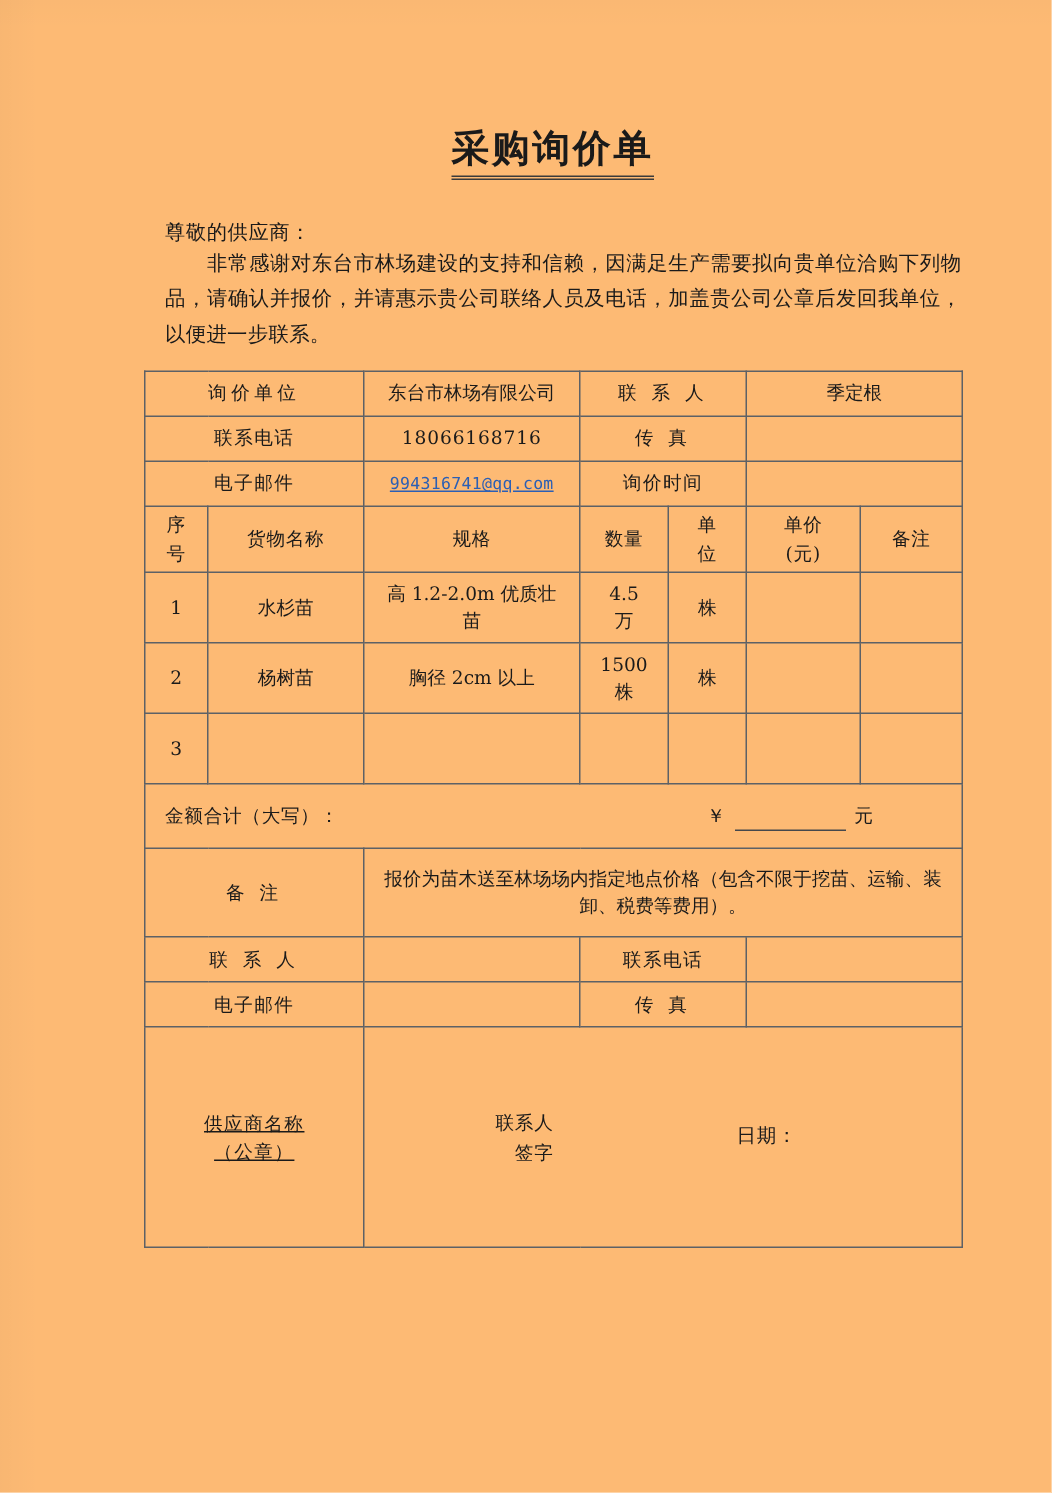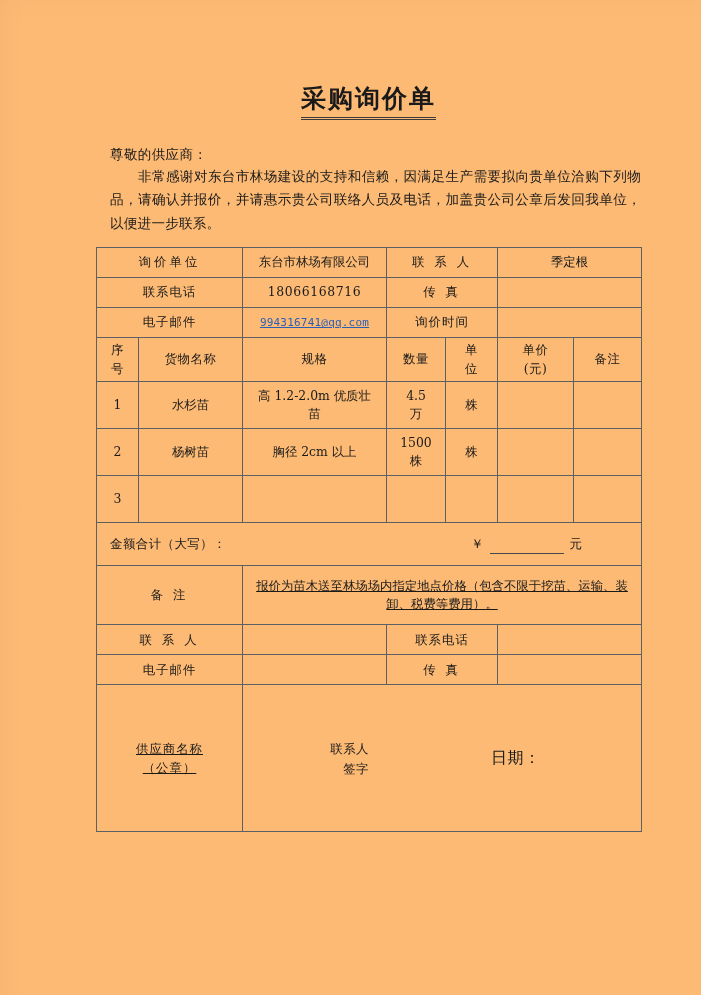"报价为苗木送至林场场内指定地点价格（包含不限于挖苗、运输、装卸、税费等费用）。" .remark-text { text-decoration: underline -> none }
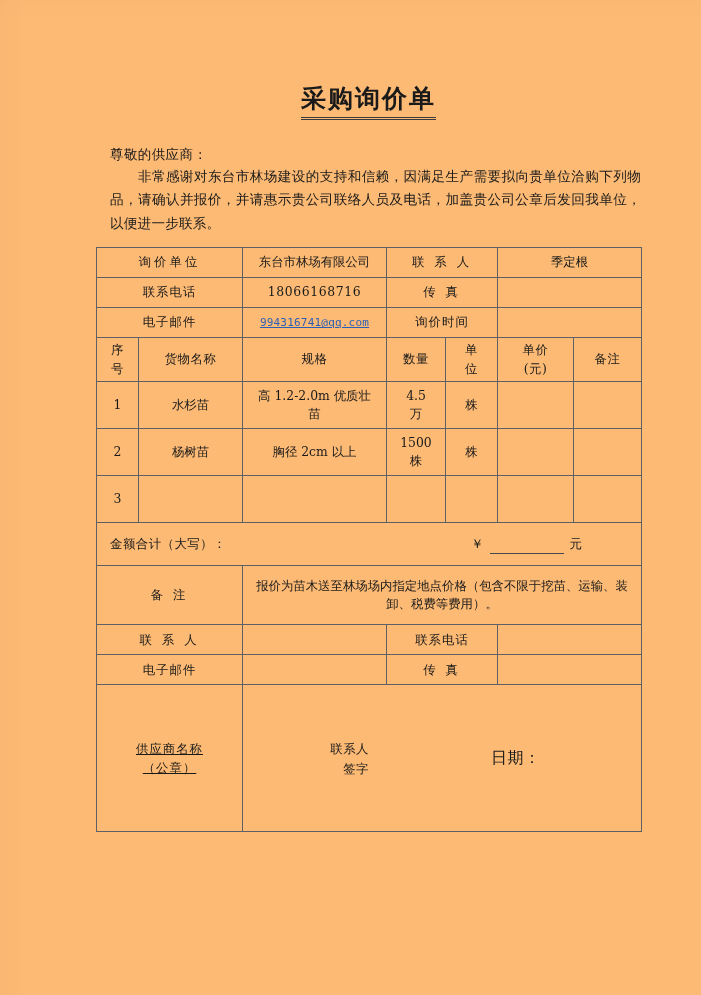"日期：" .date-word { font-size: 16px -> 13px }
